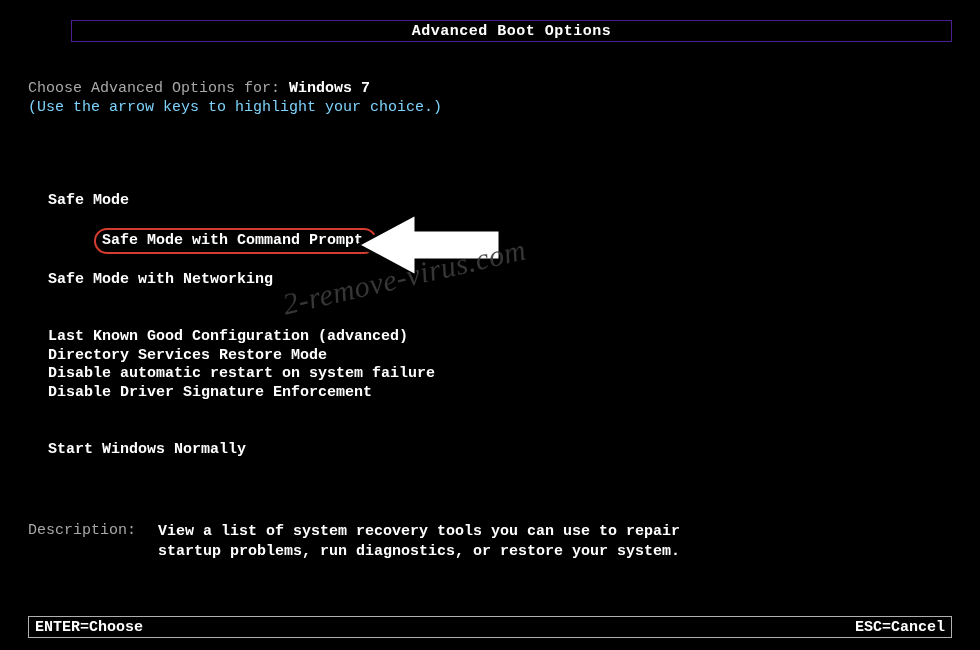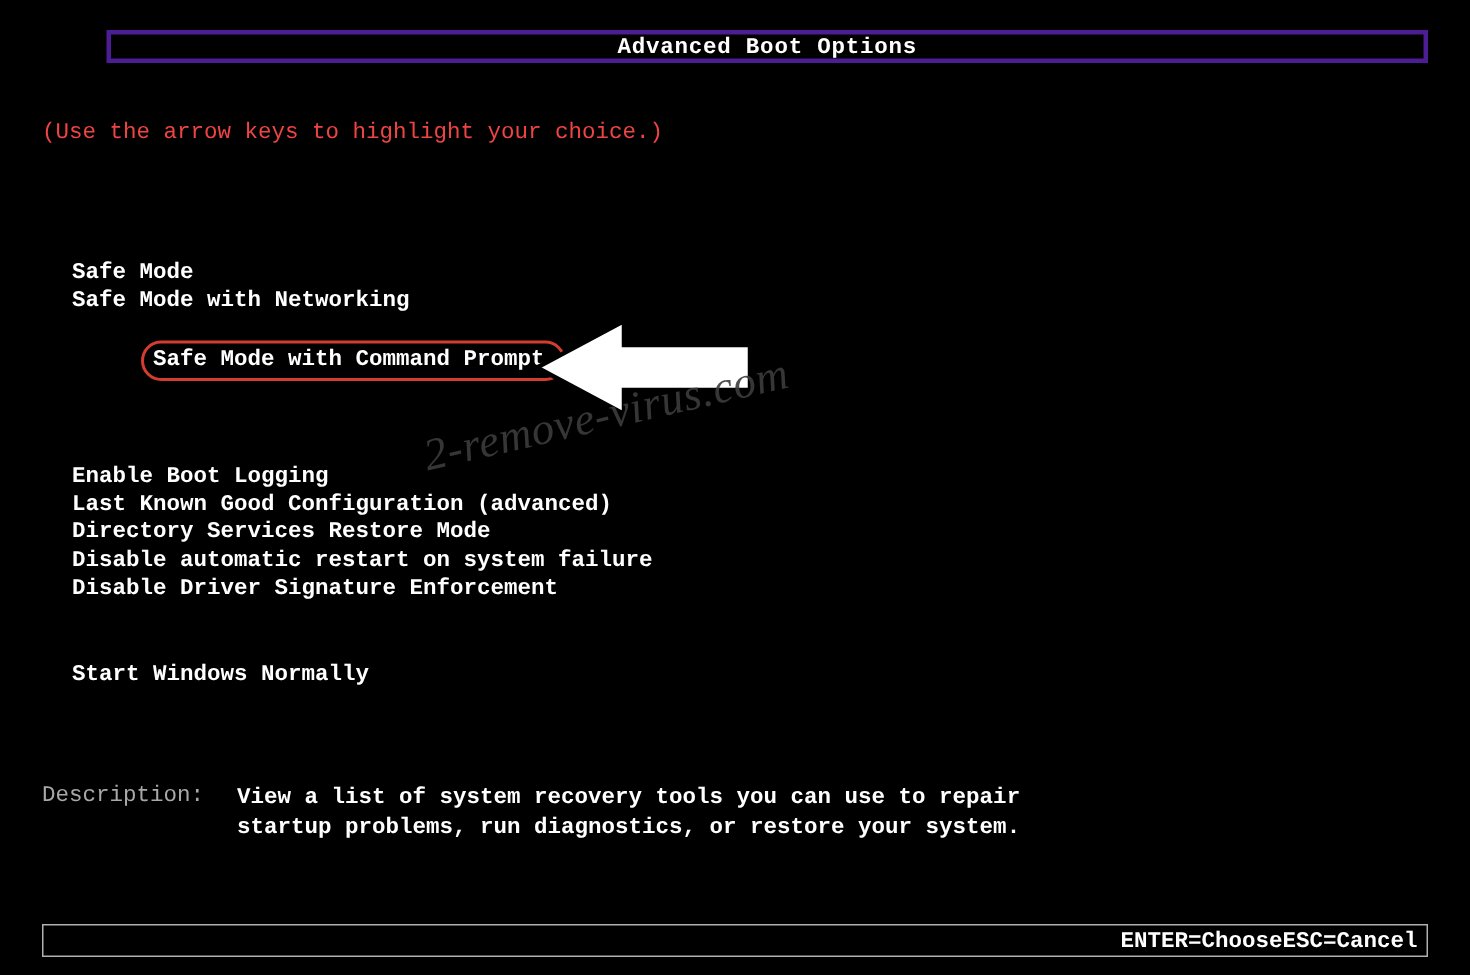"Advanced Boot Options" .title-bar { border: 3px solid #4c1d95 -> 1px solid #4c1d95 }
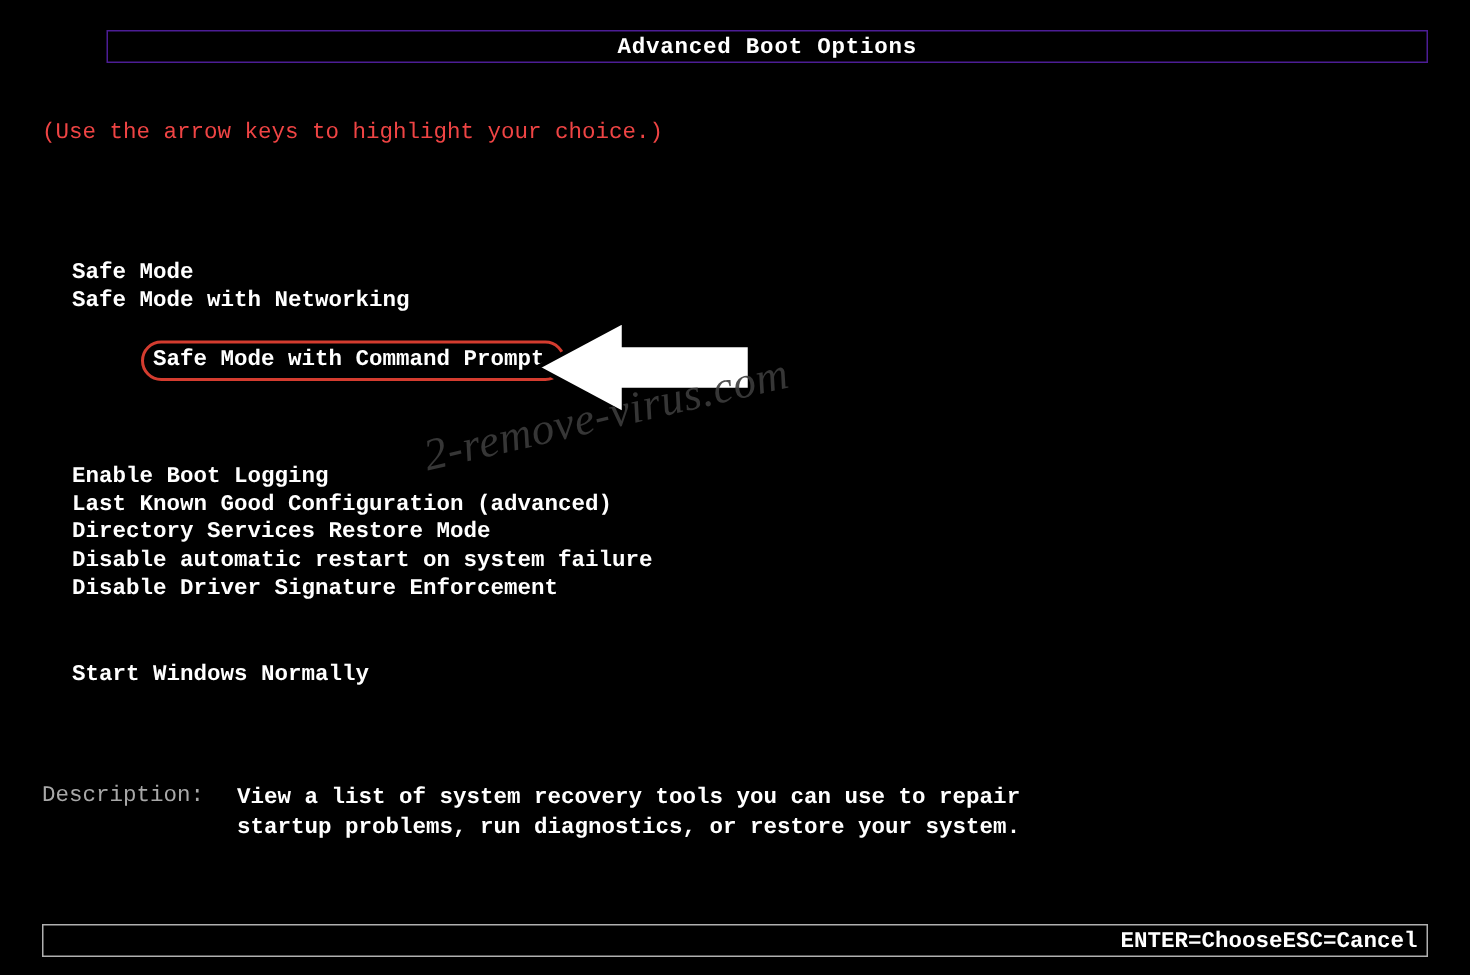"Choose Advanced Options for: Windows" div.prompt-line { html: none -> <div> <span>Choose Advanced Options for: </span><span>Windows 7</span> </div> }
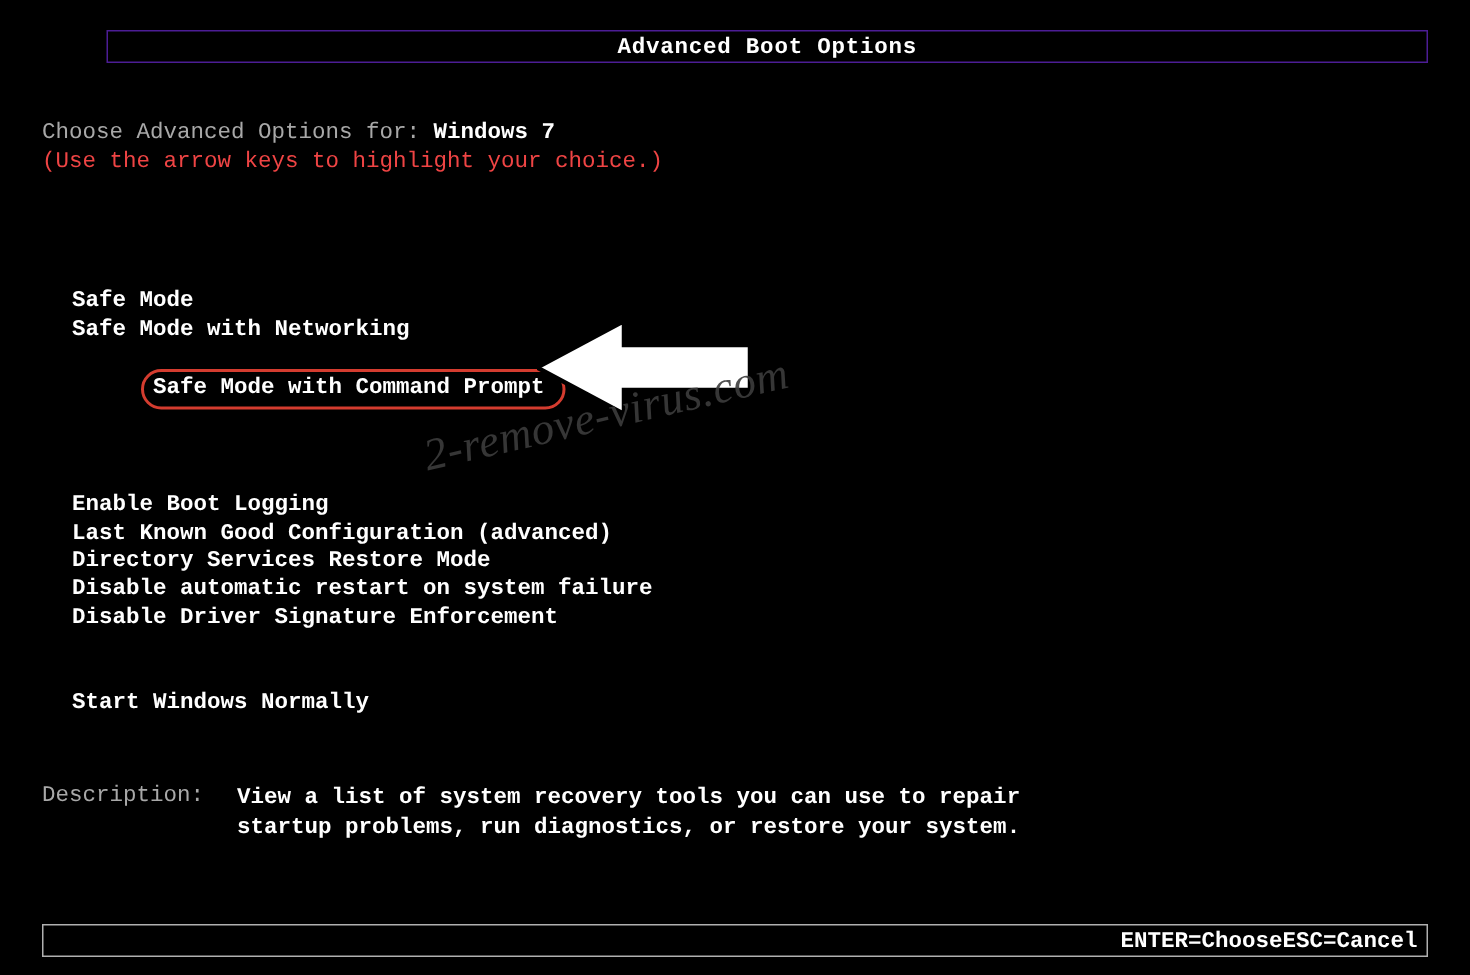"(Use the arrow keys to" .hint-line { color: #ef4444 -> #7dd3fc }
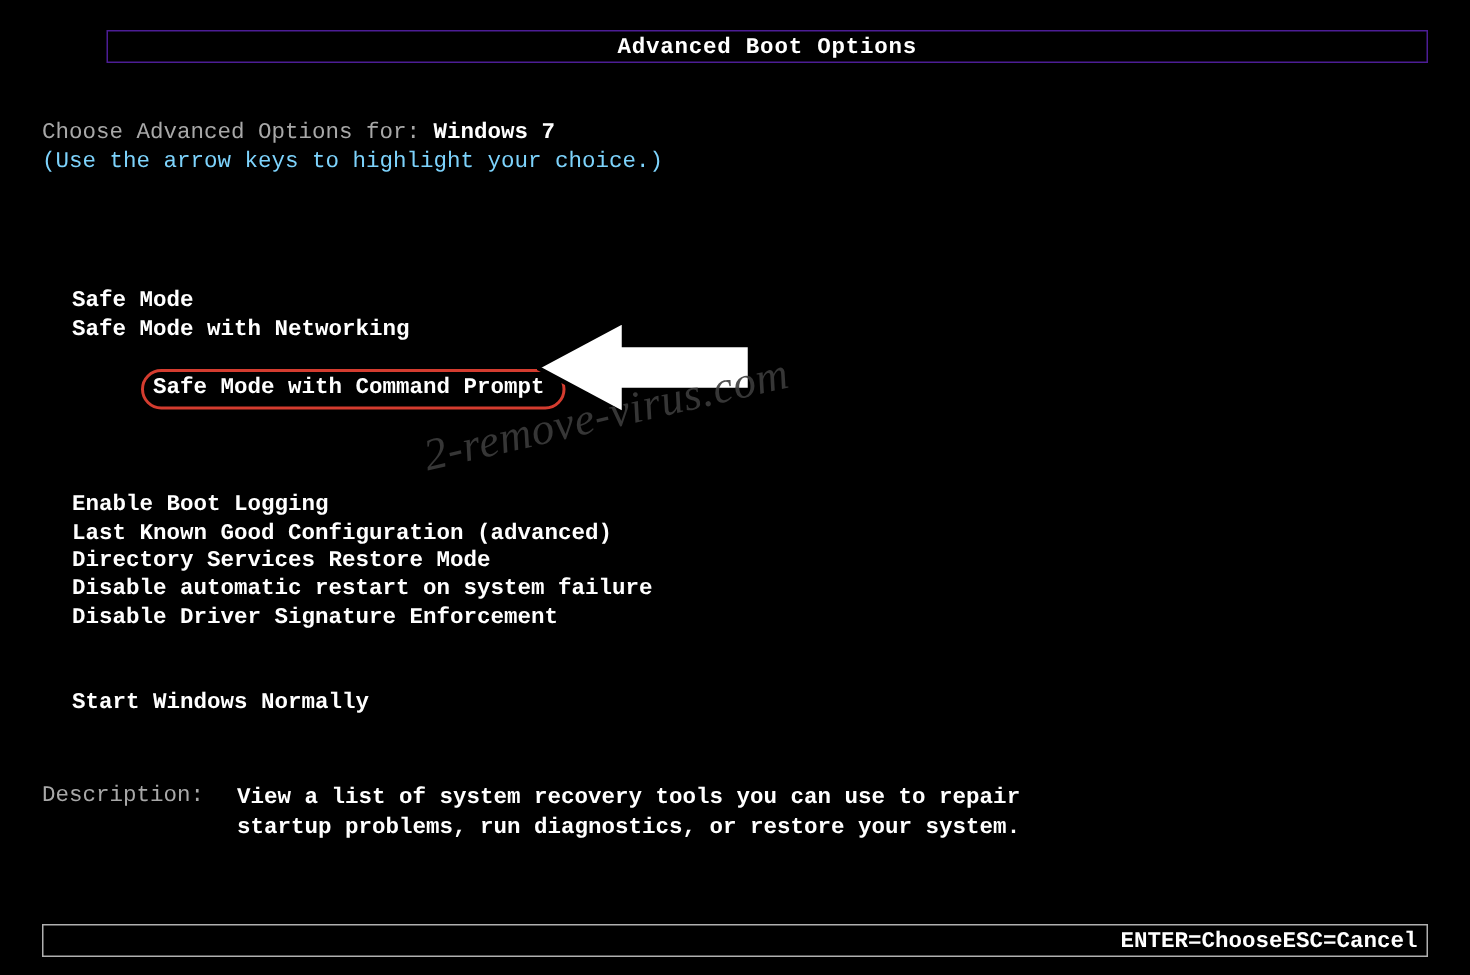"Safe Mode with Networking" div.menu-item { order: before "Safe Mode with Command Prompt" -> after "Safe Mode with Command Prompt" }
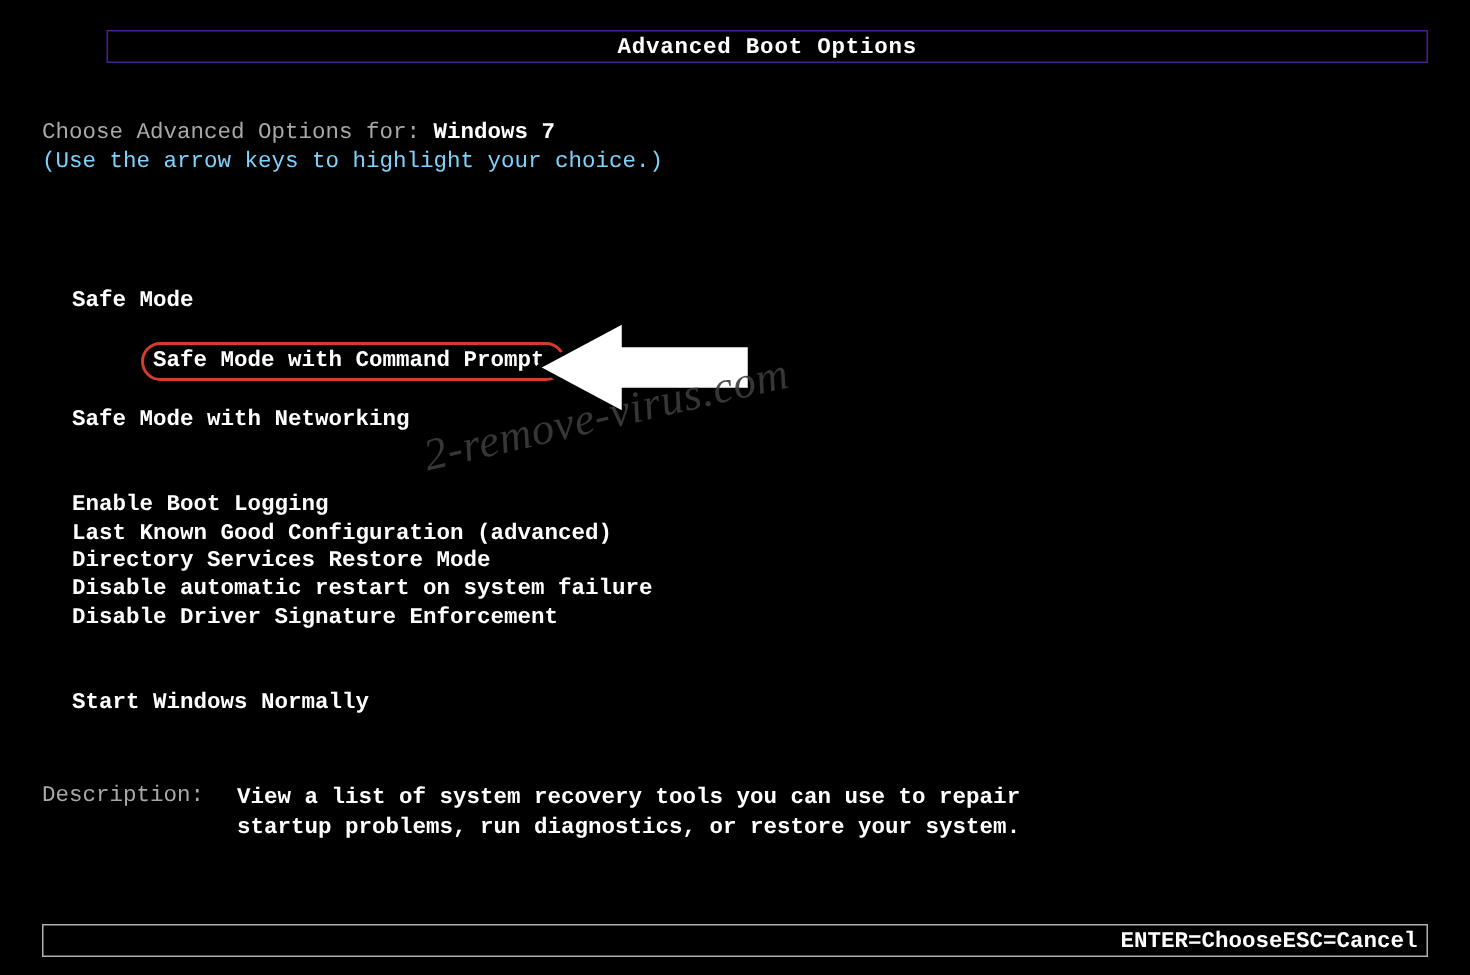"Enable Boot Logging" div.menu-item { html: <div>Enable Boot Logging</div> -> none }
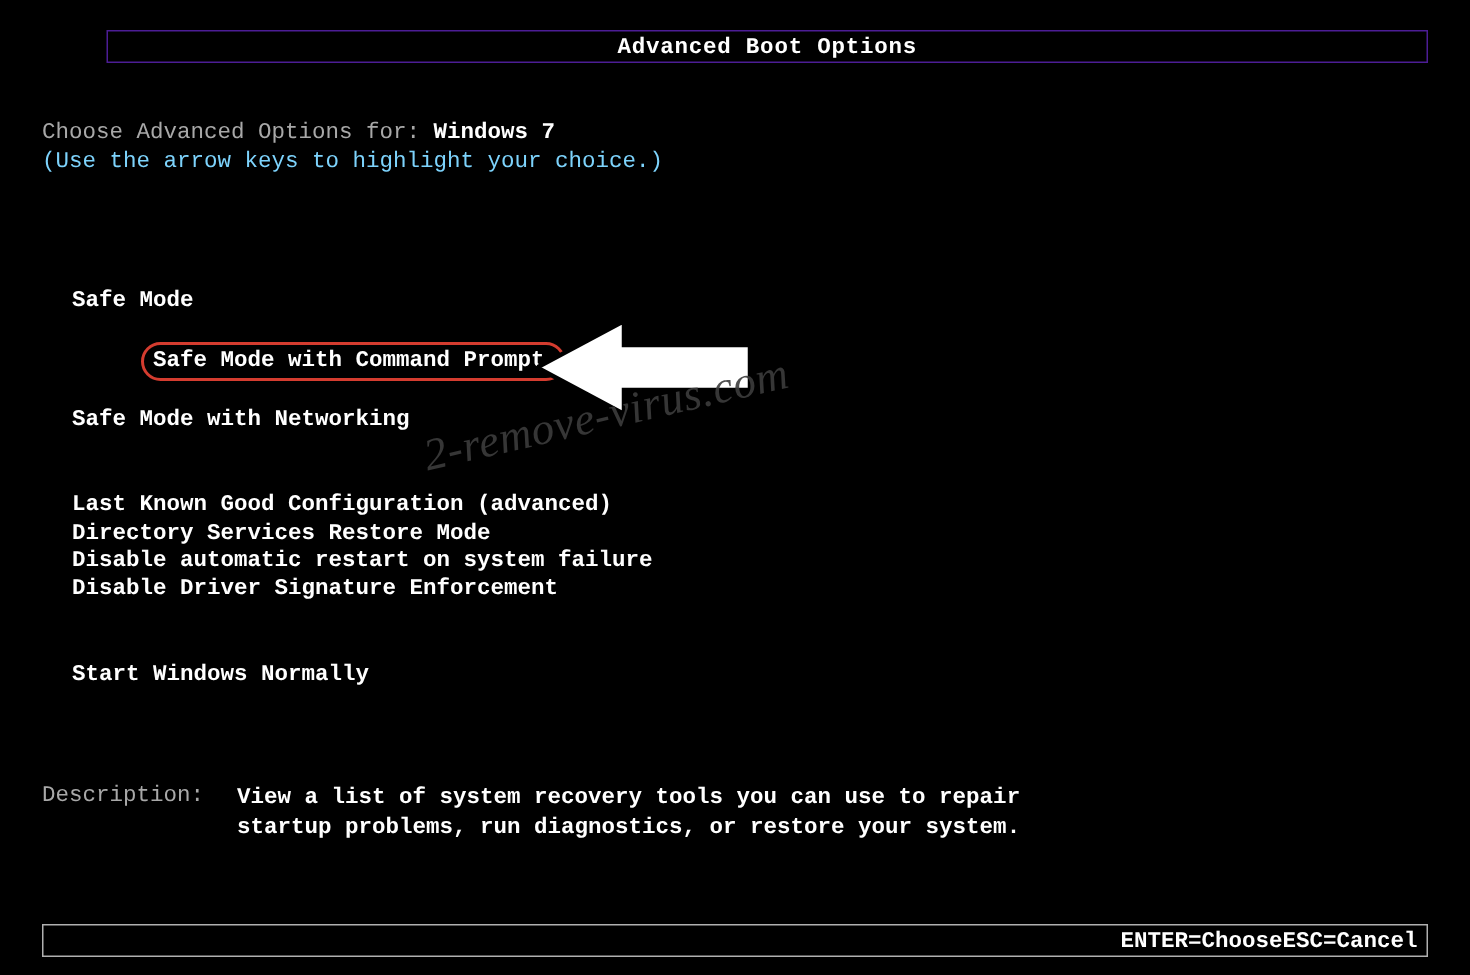"ENTER=Choose" .footer-bar { justify-content: flex-end -> space-between }
